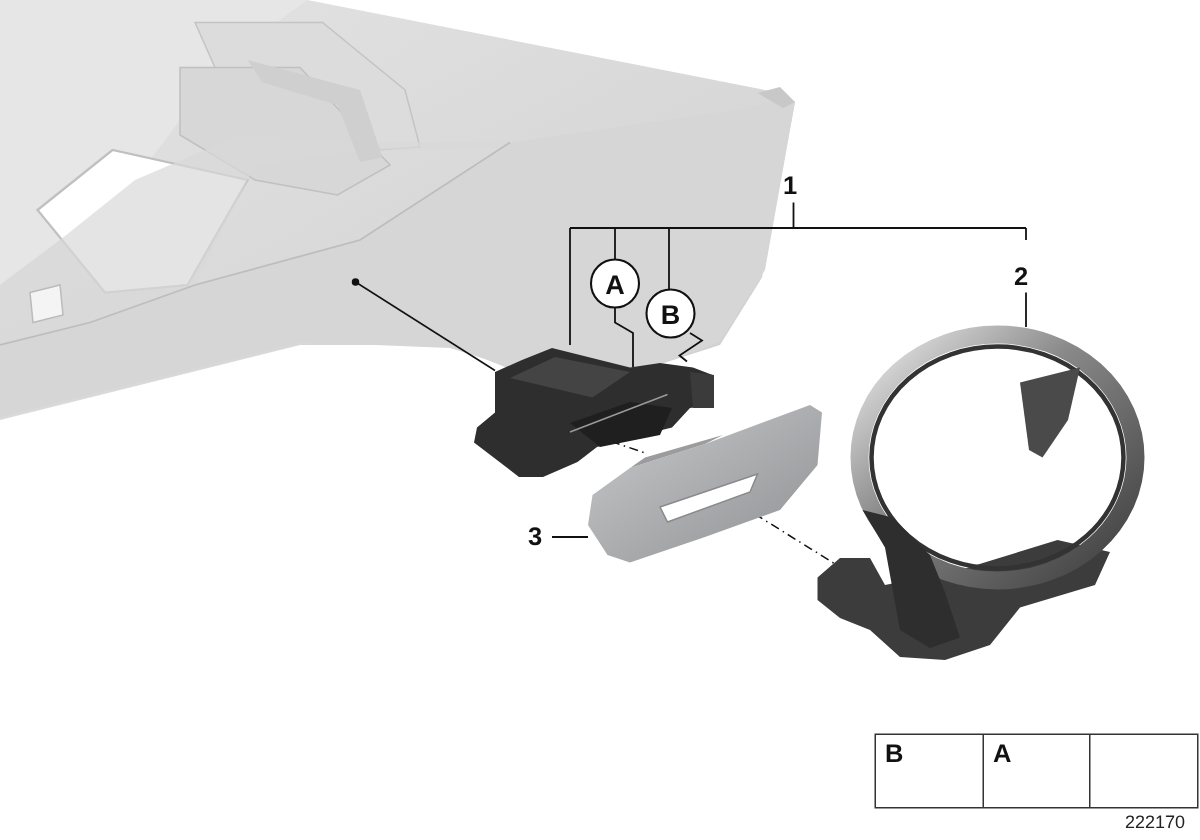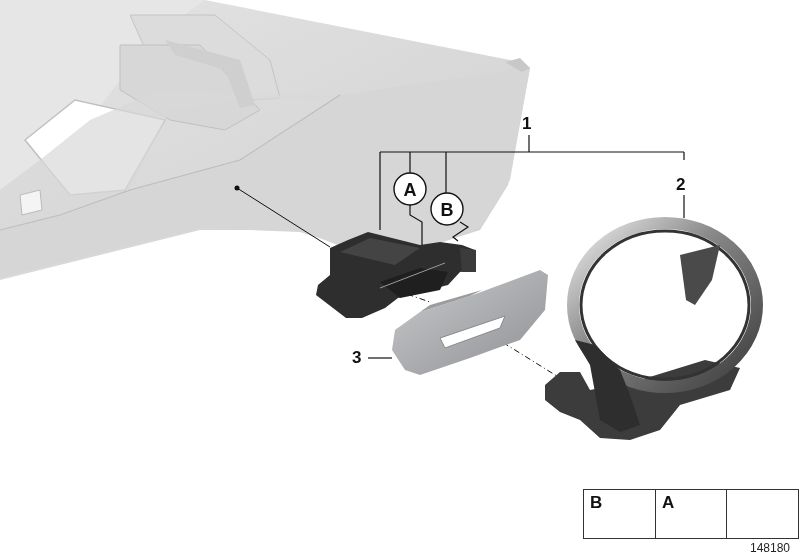"148180" div.diagram-id { text: 148180 -> 222170 }
